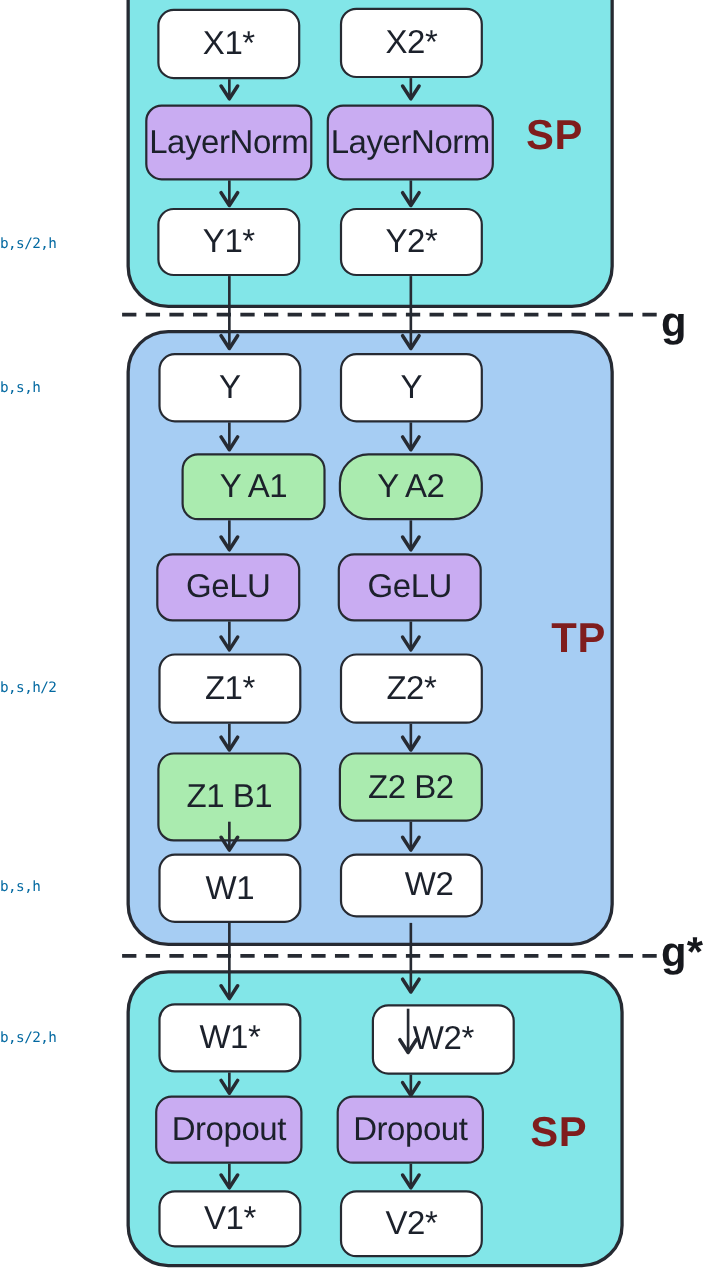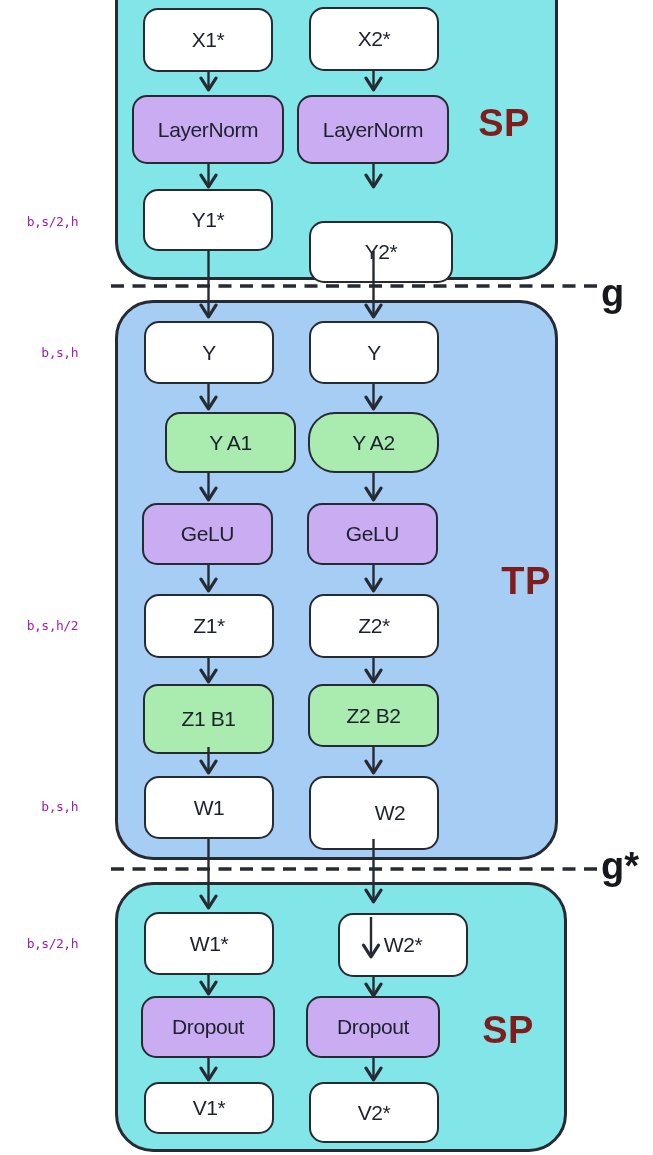"X1*" .node { font-size: 21px -> 30px }
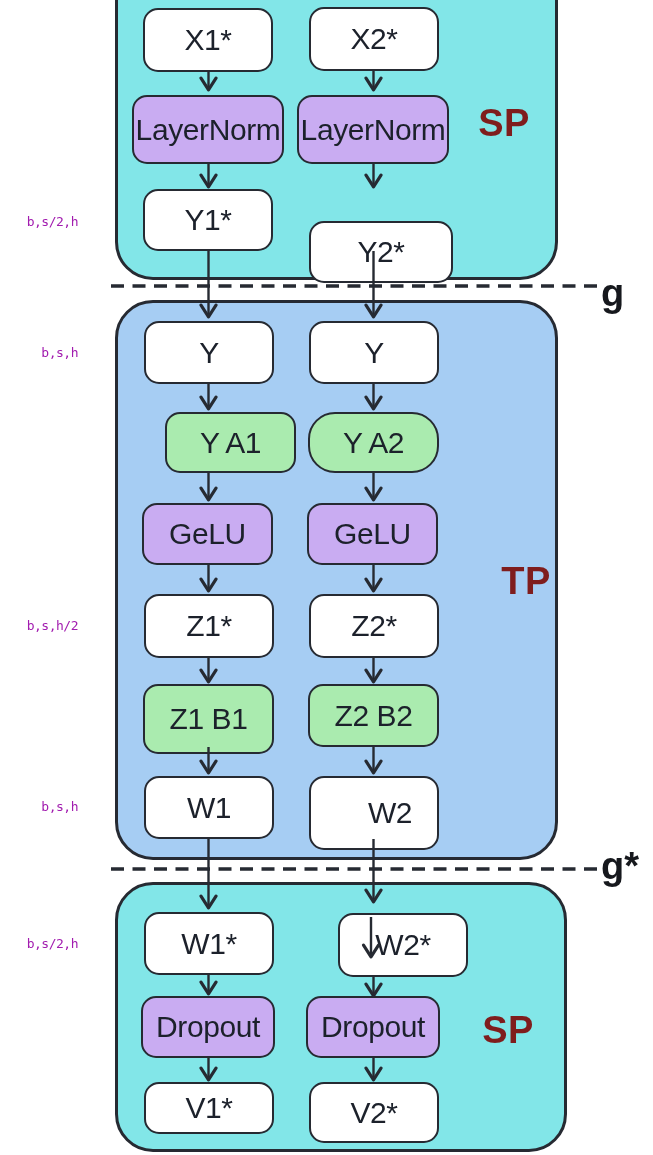"b,s/2,h" .dim-label { color: #a21caf -> #0369a1; text-align: right -> left }
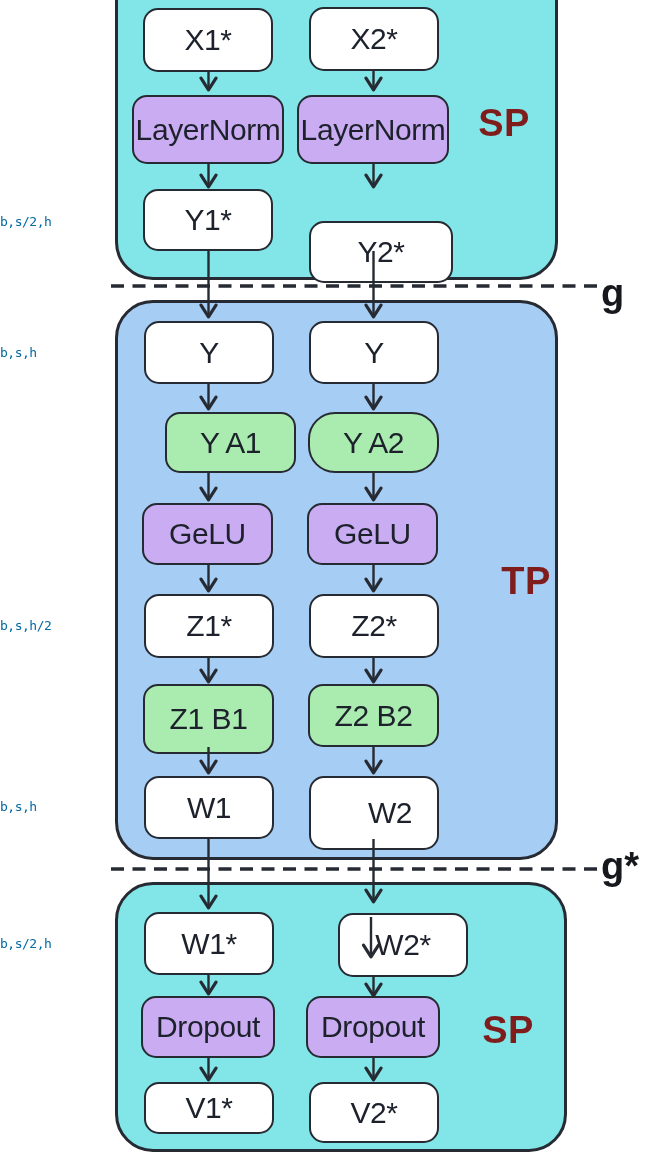"Y2*" div.node { margin-top: 32px -> none; width: 144px -> 130px }
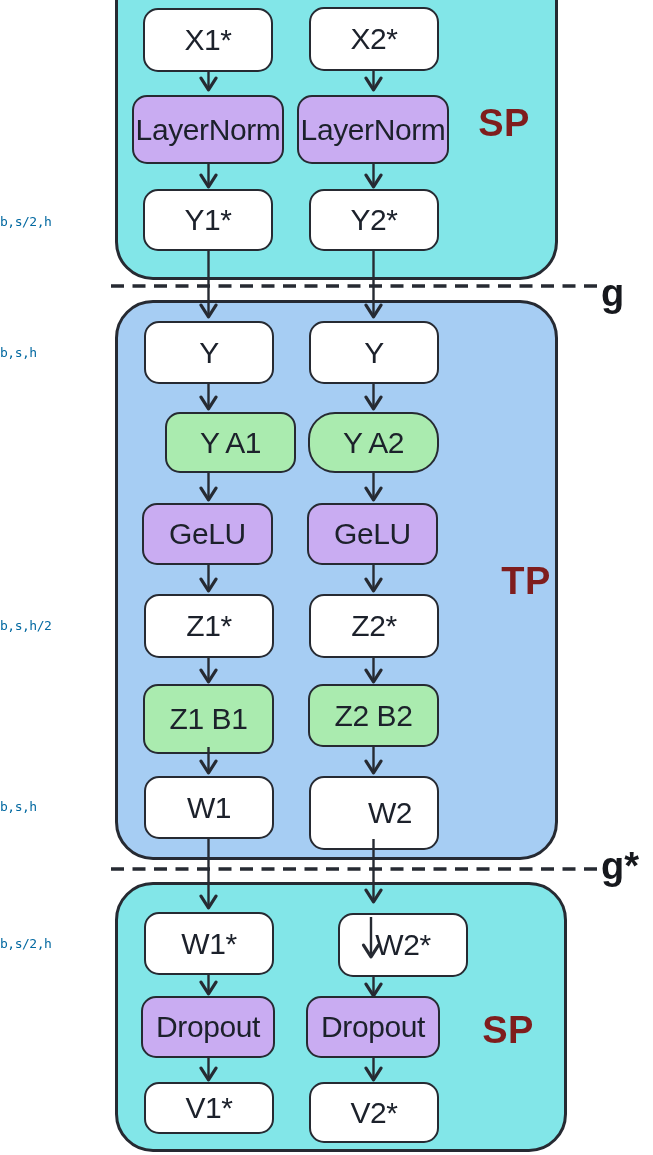"Z1 B1" div.node { height: 70px -> 81px }
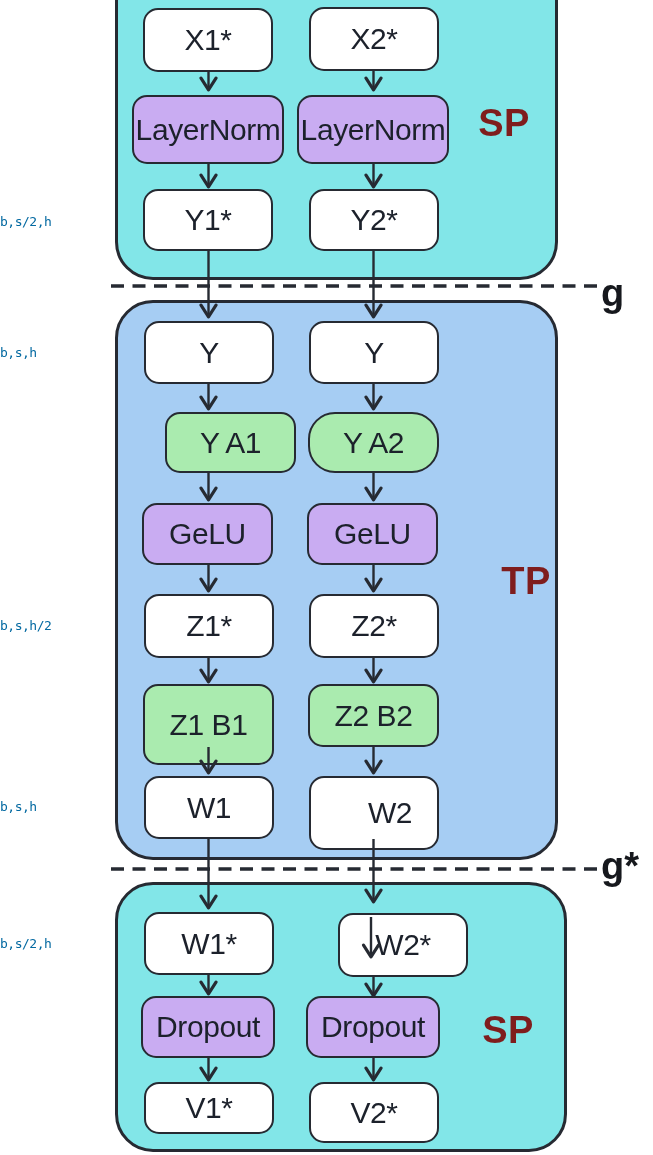"W2" div.node { height: 74px -> 58px }
